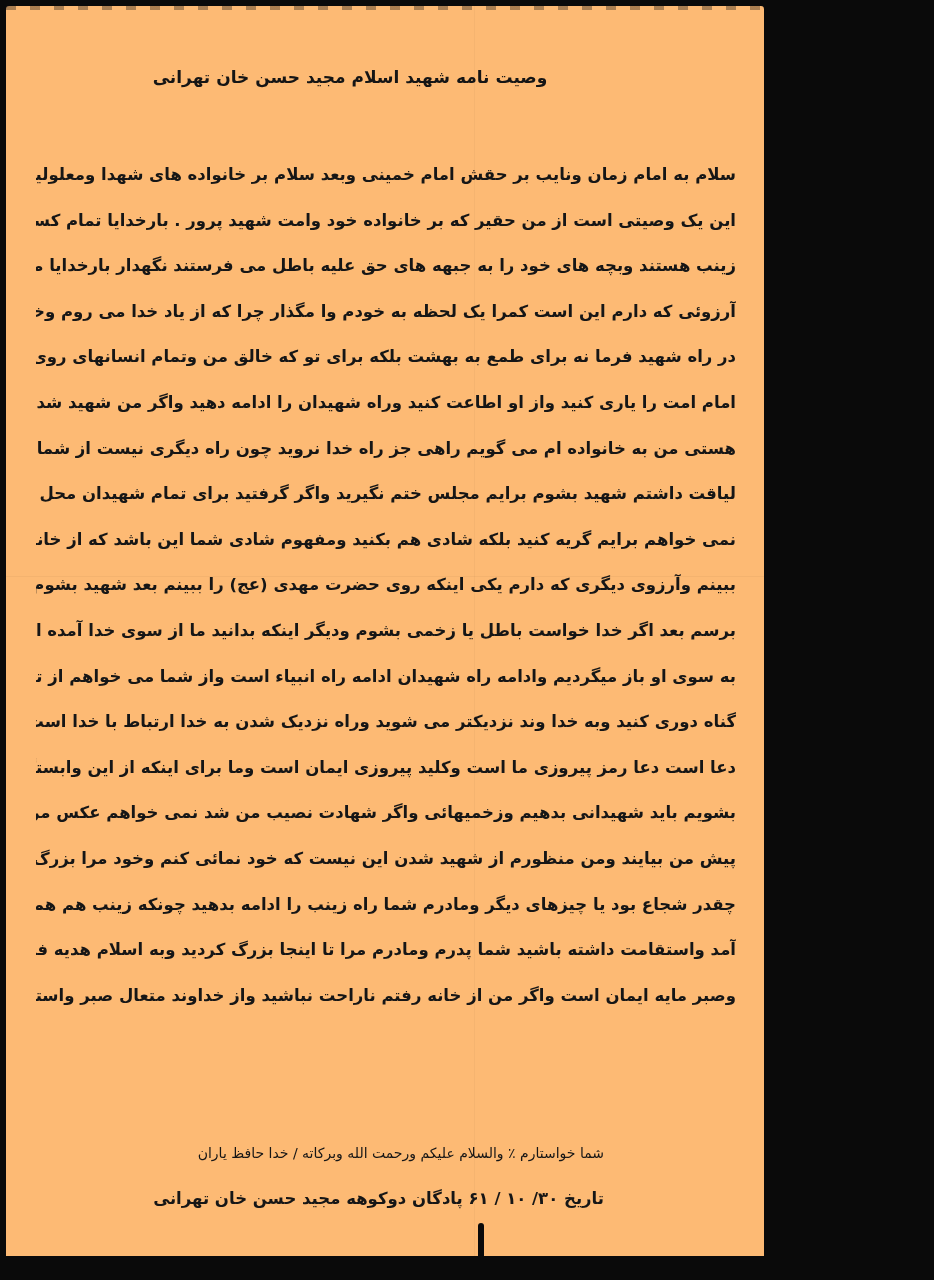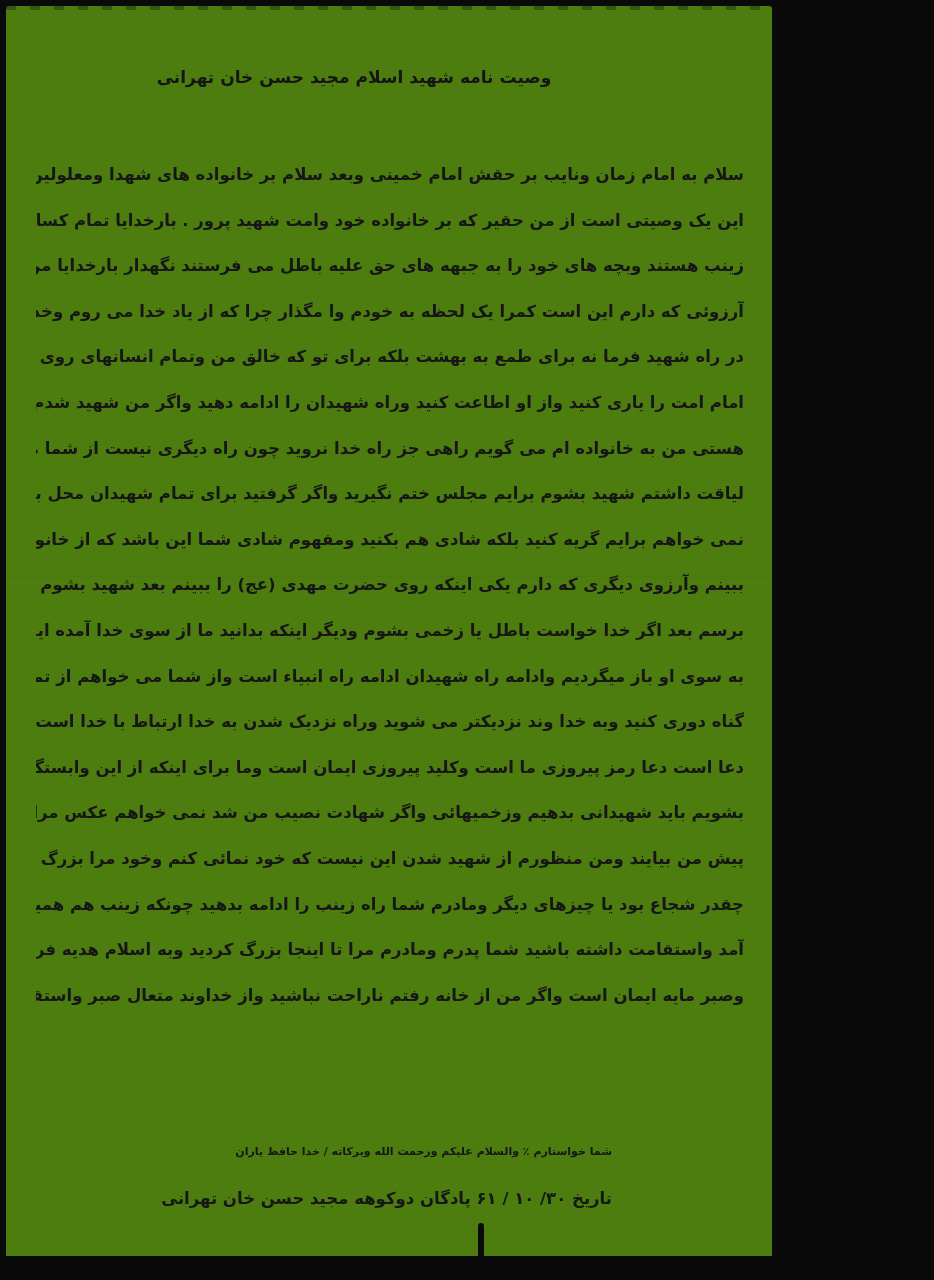"وصیت نامه شهید اسلام مجید" .page { background: #4d7c0f -> #fdba74; padding-left: 8px -> none }
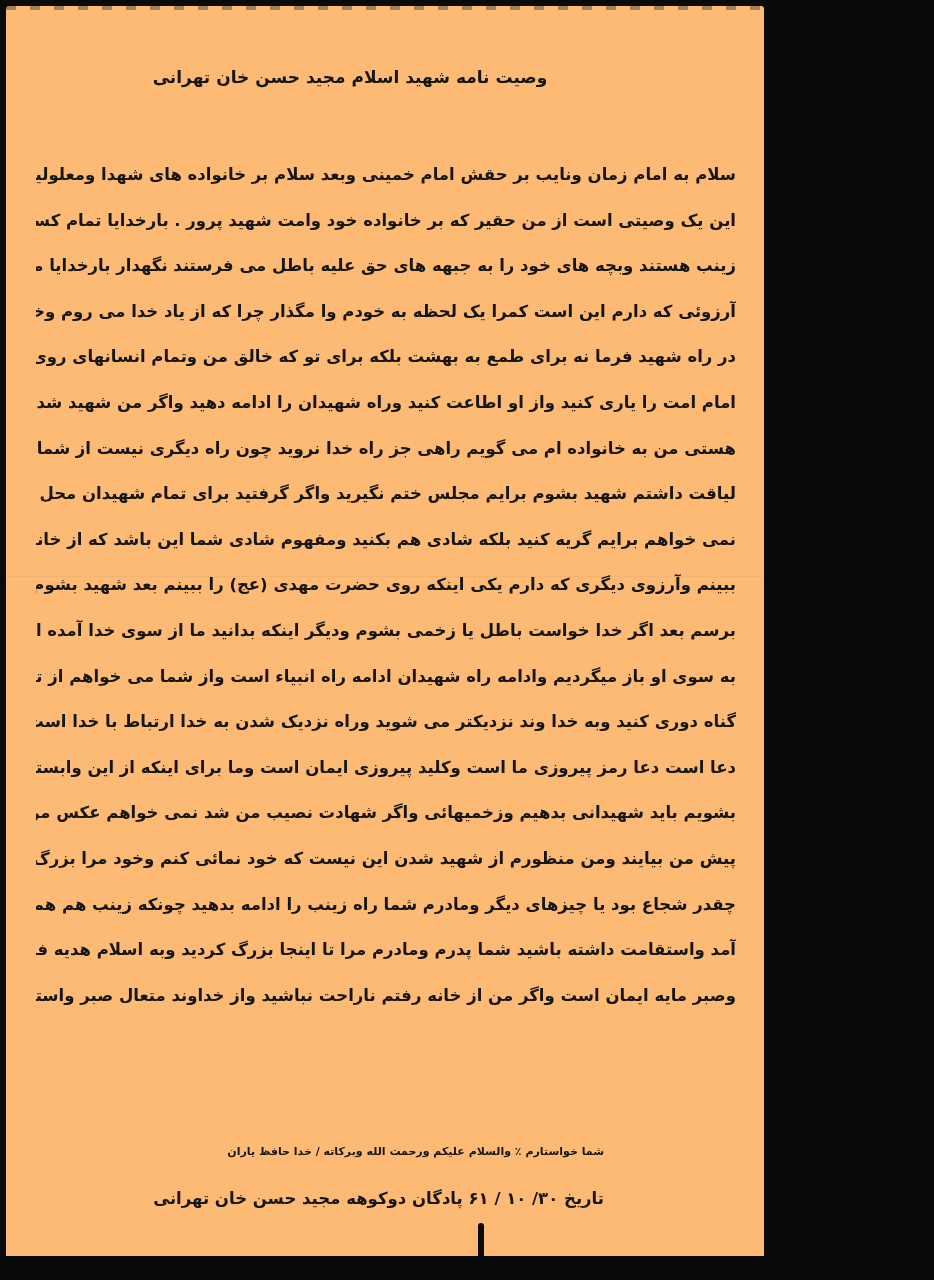"شما خواستارم ٪ والسلام علیکم" .closing { font-size: 11px -> 14px; font-weight: bold -> normal }
